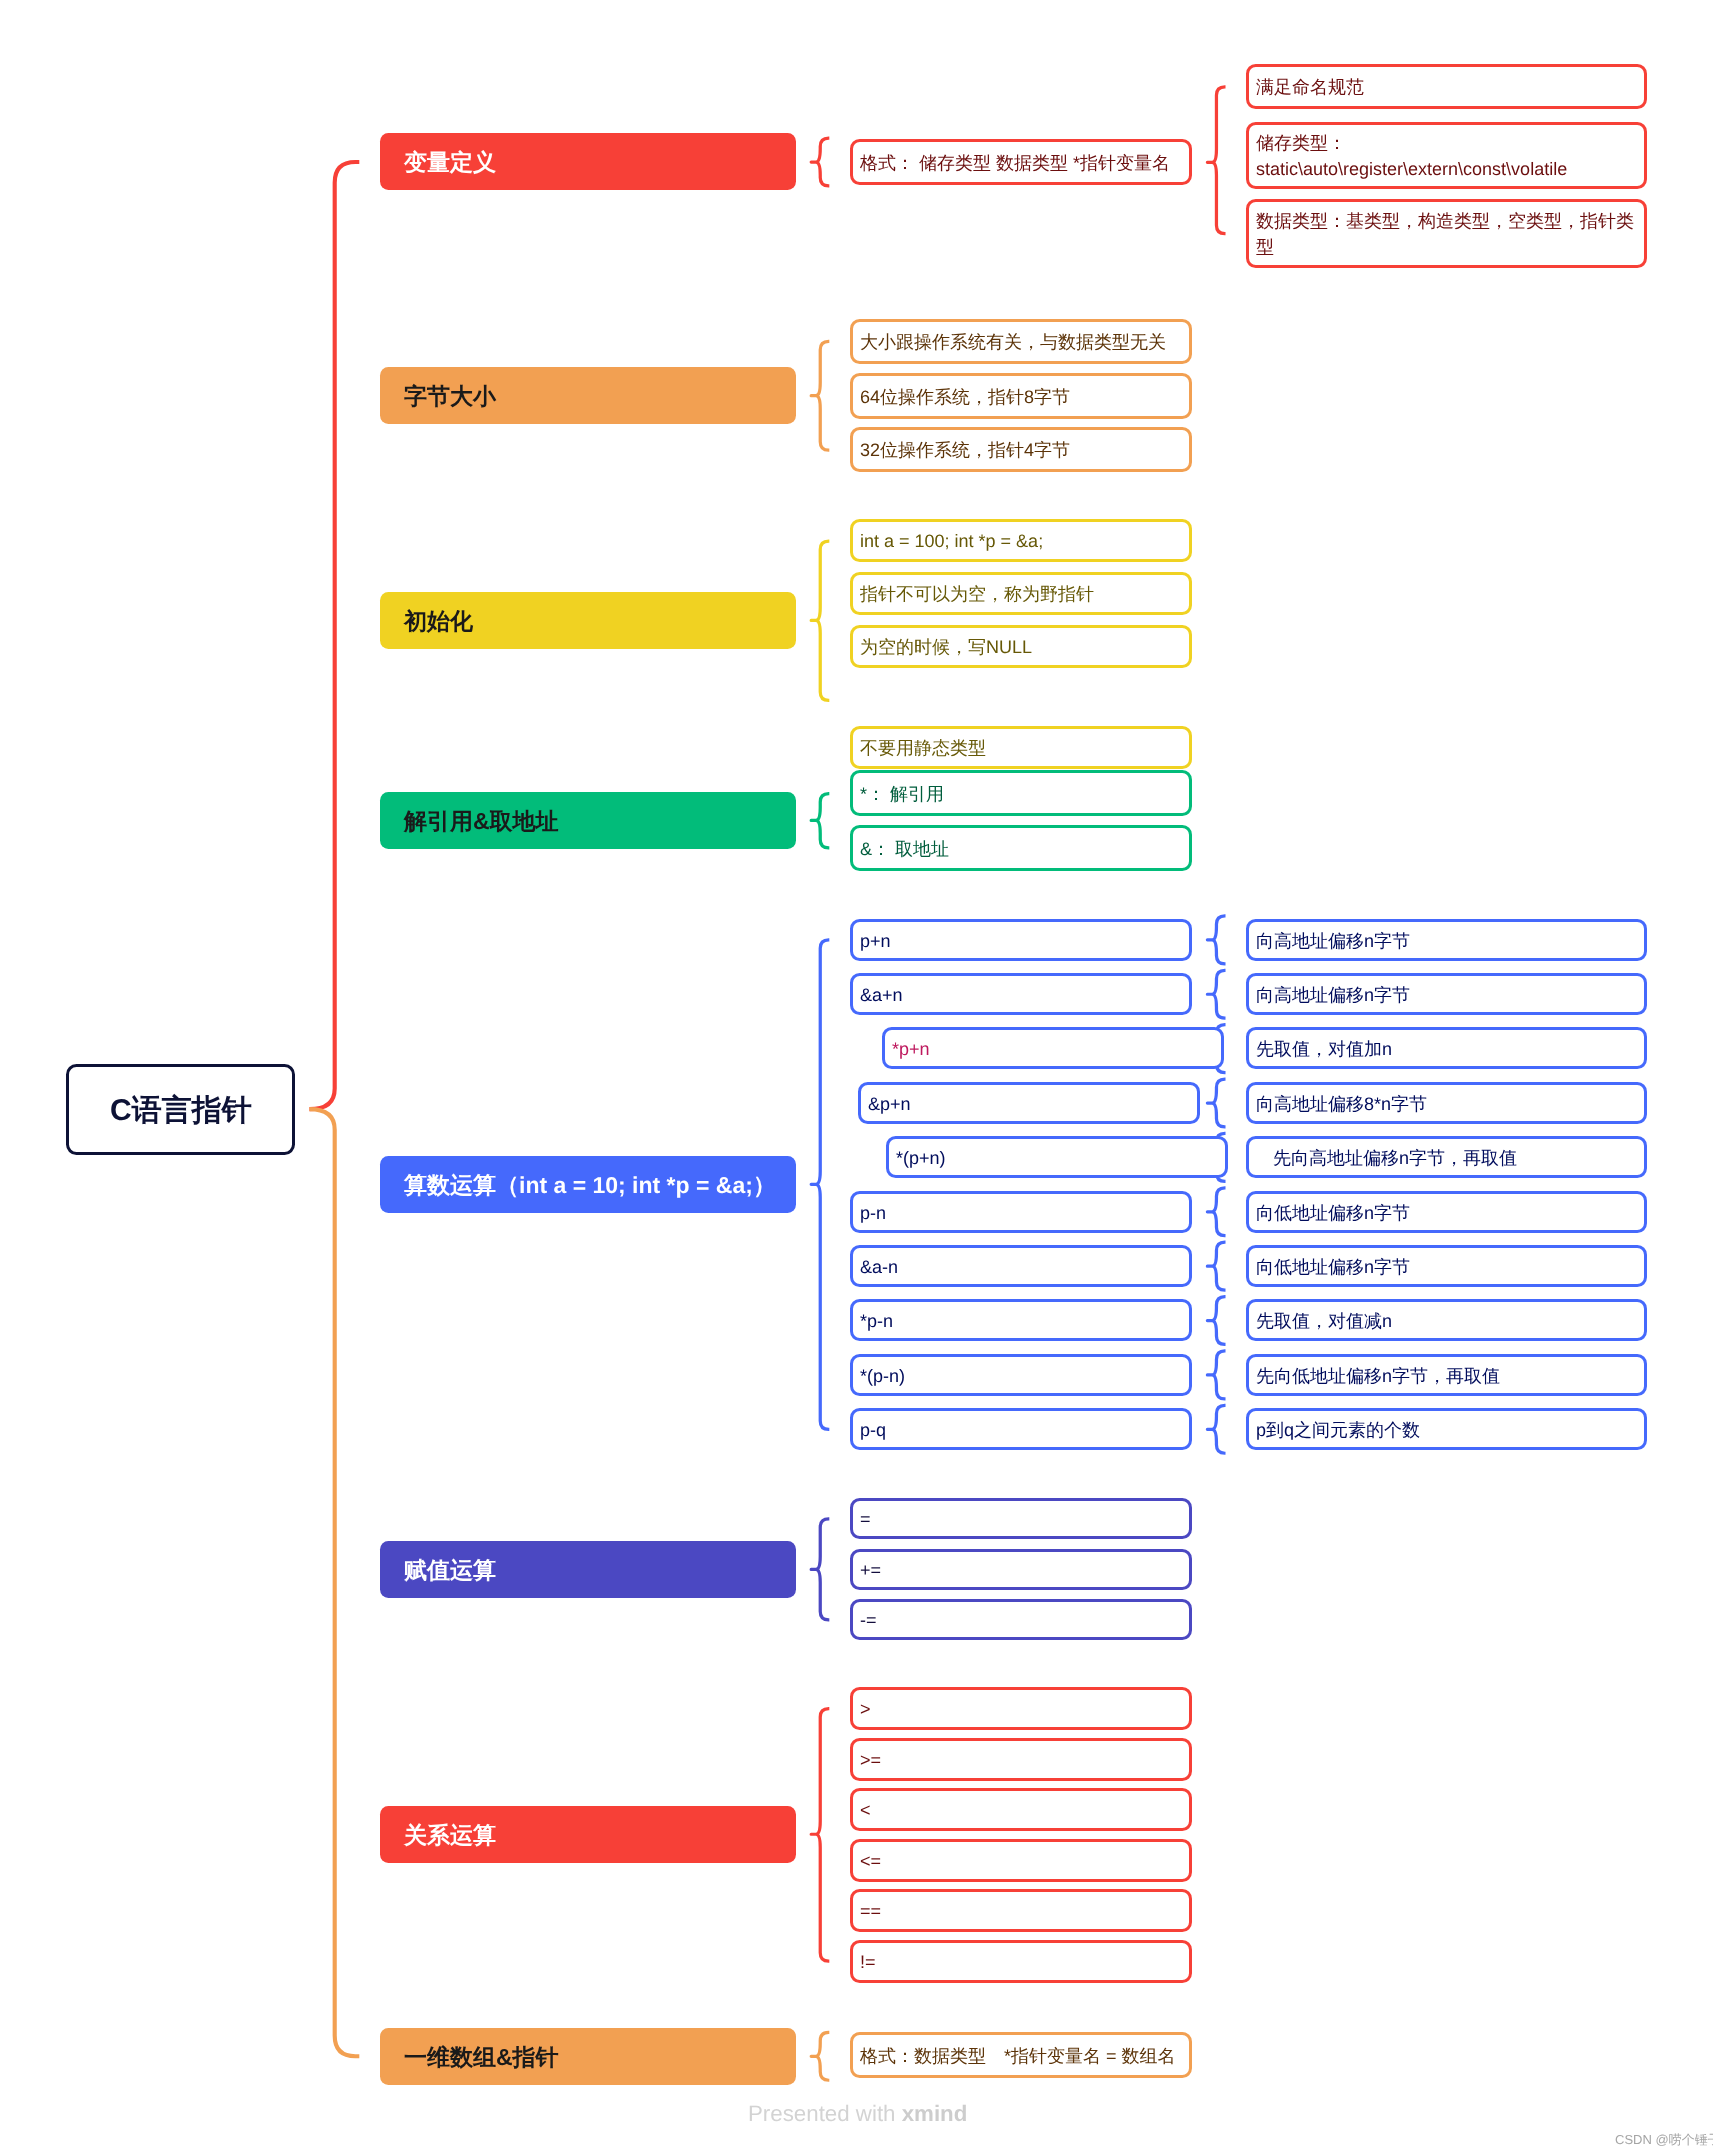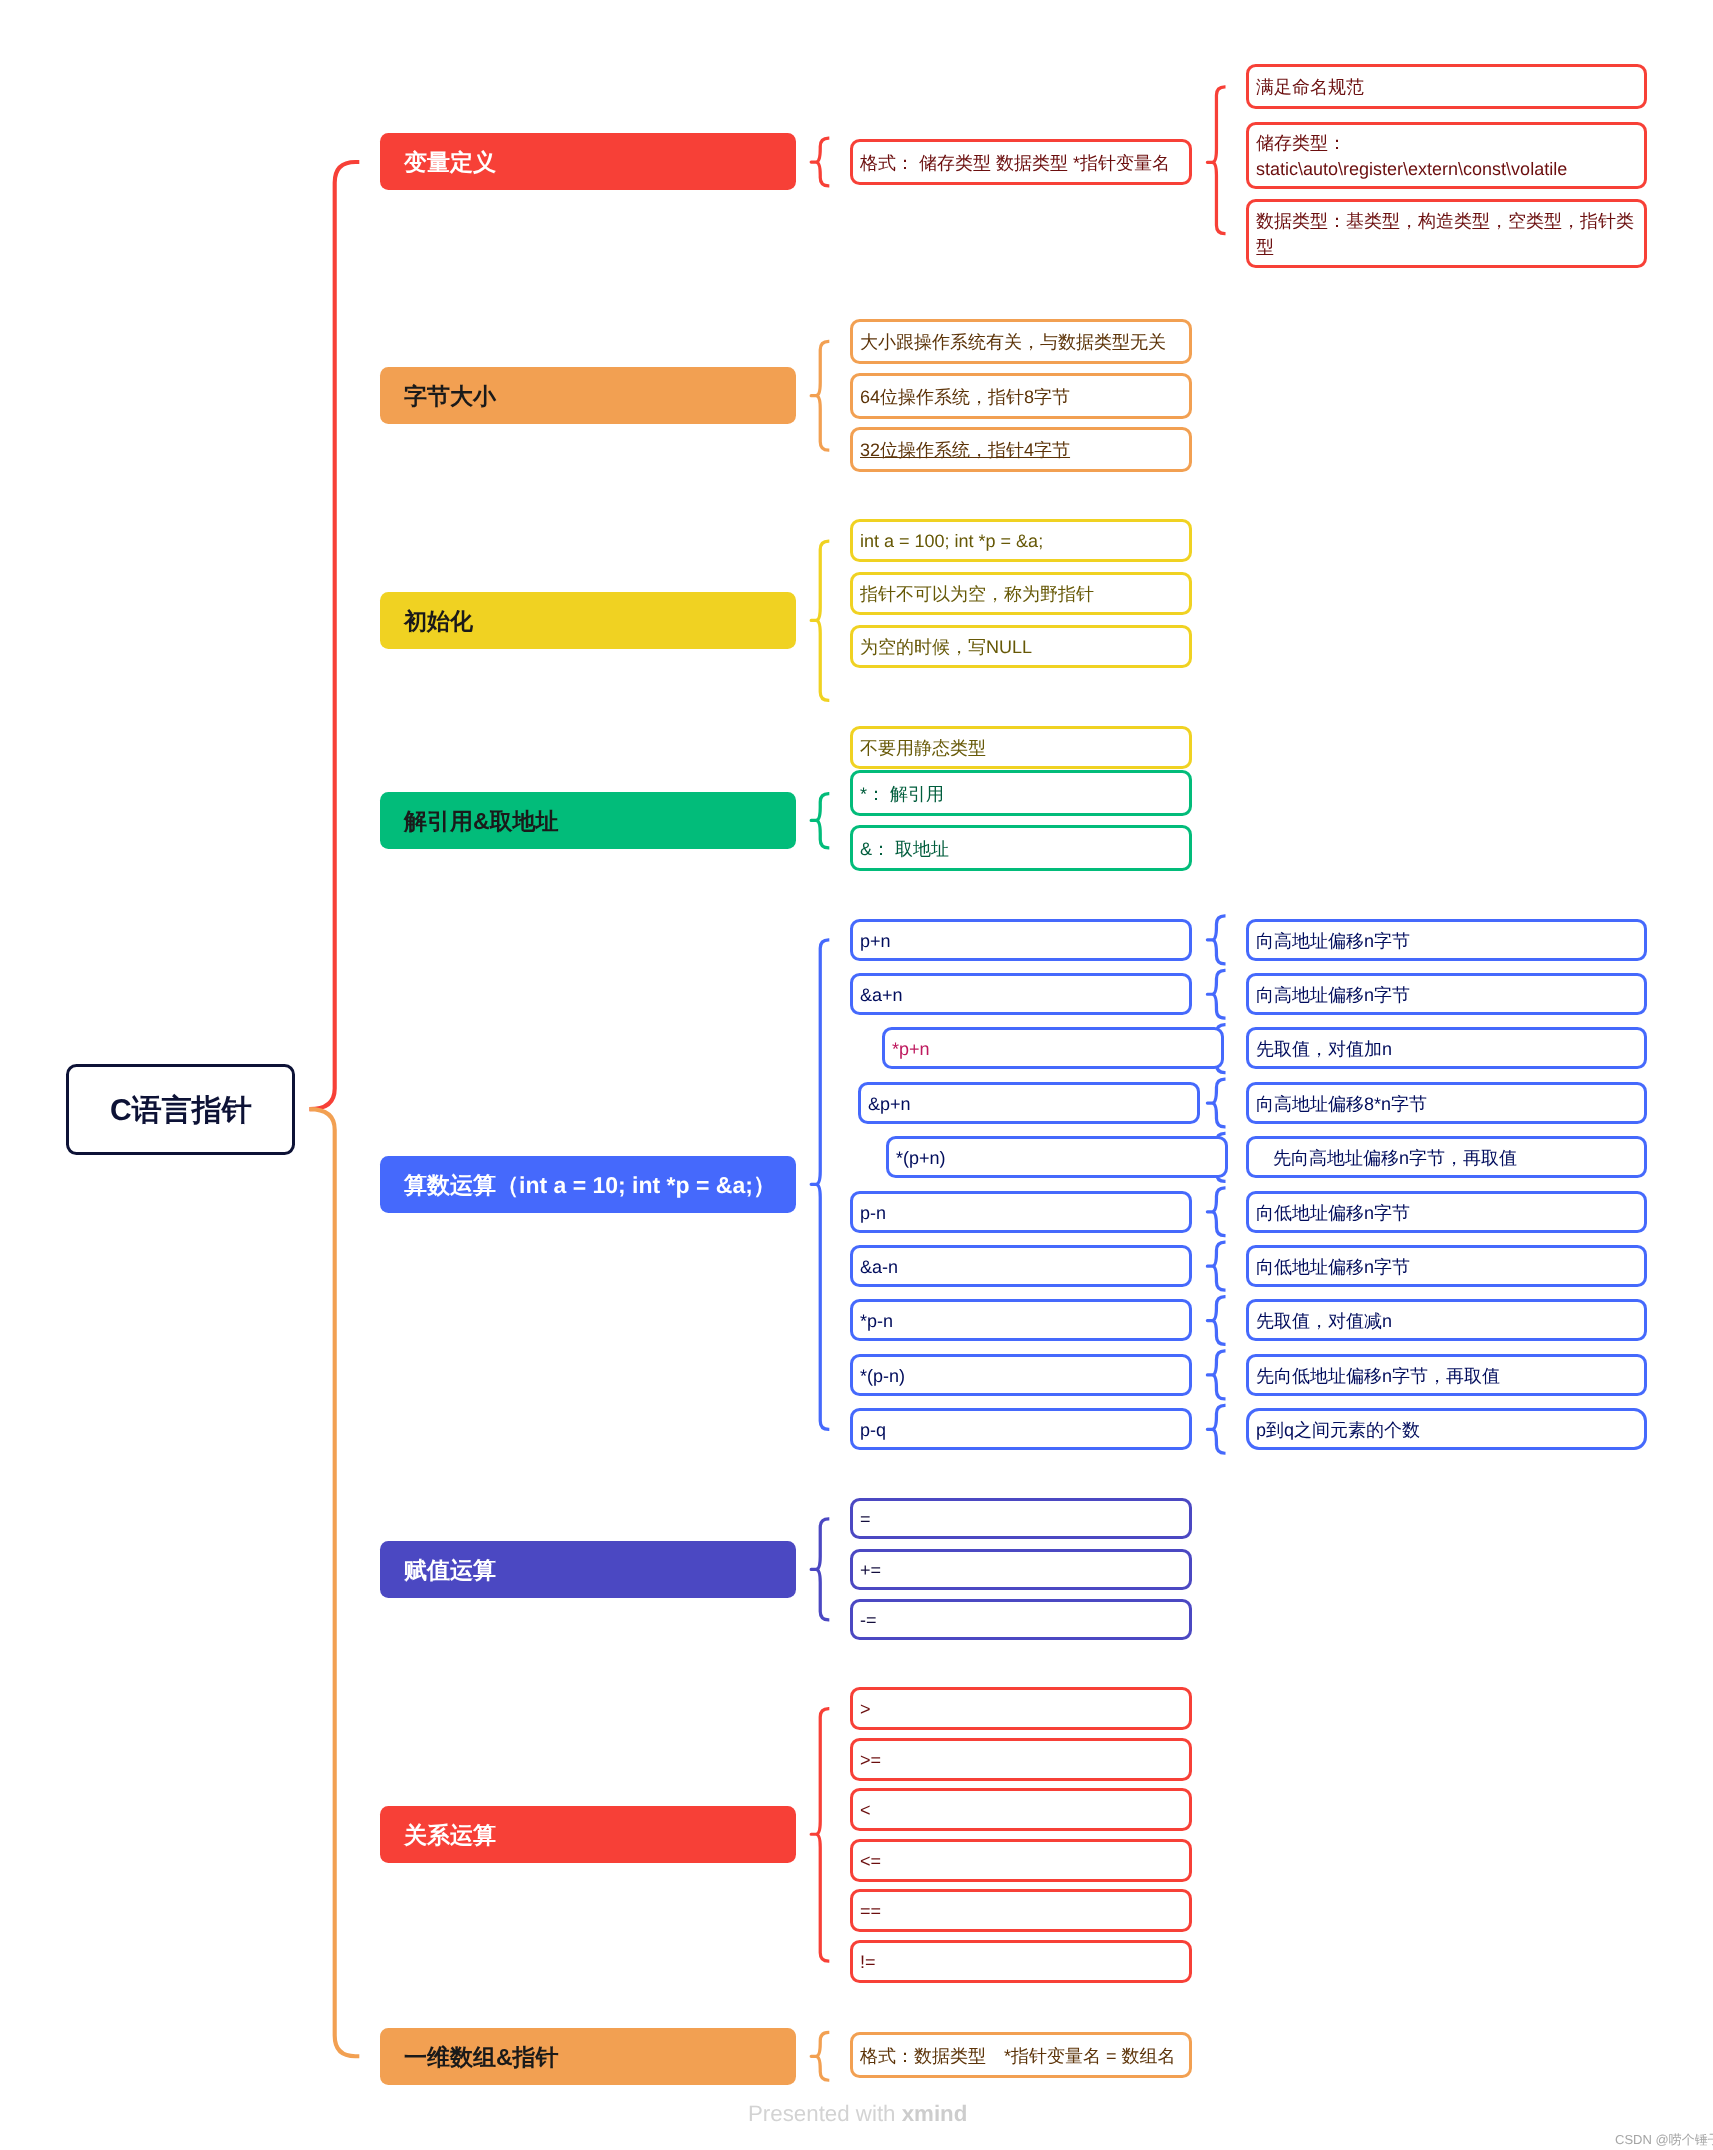"32位操作系统，指针4字节" div.node { text-decoration: underline -> none }
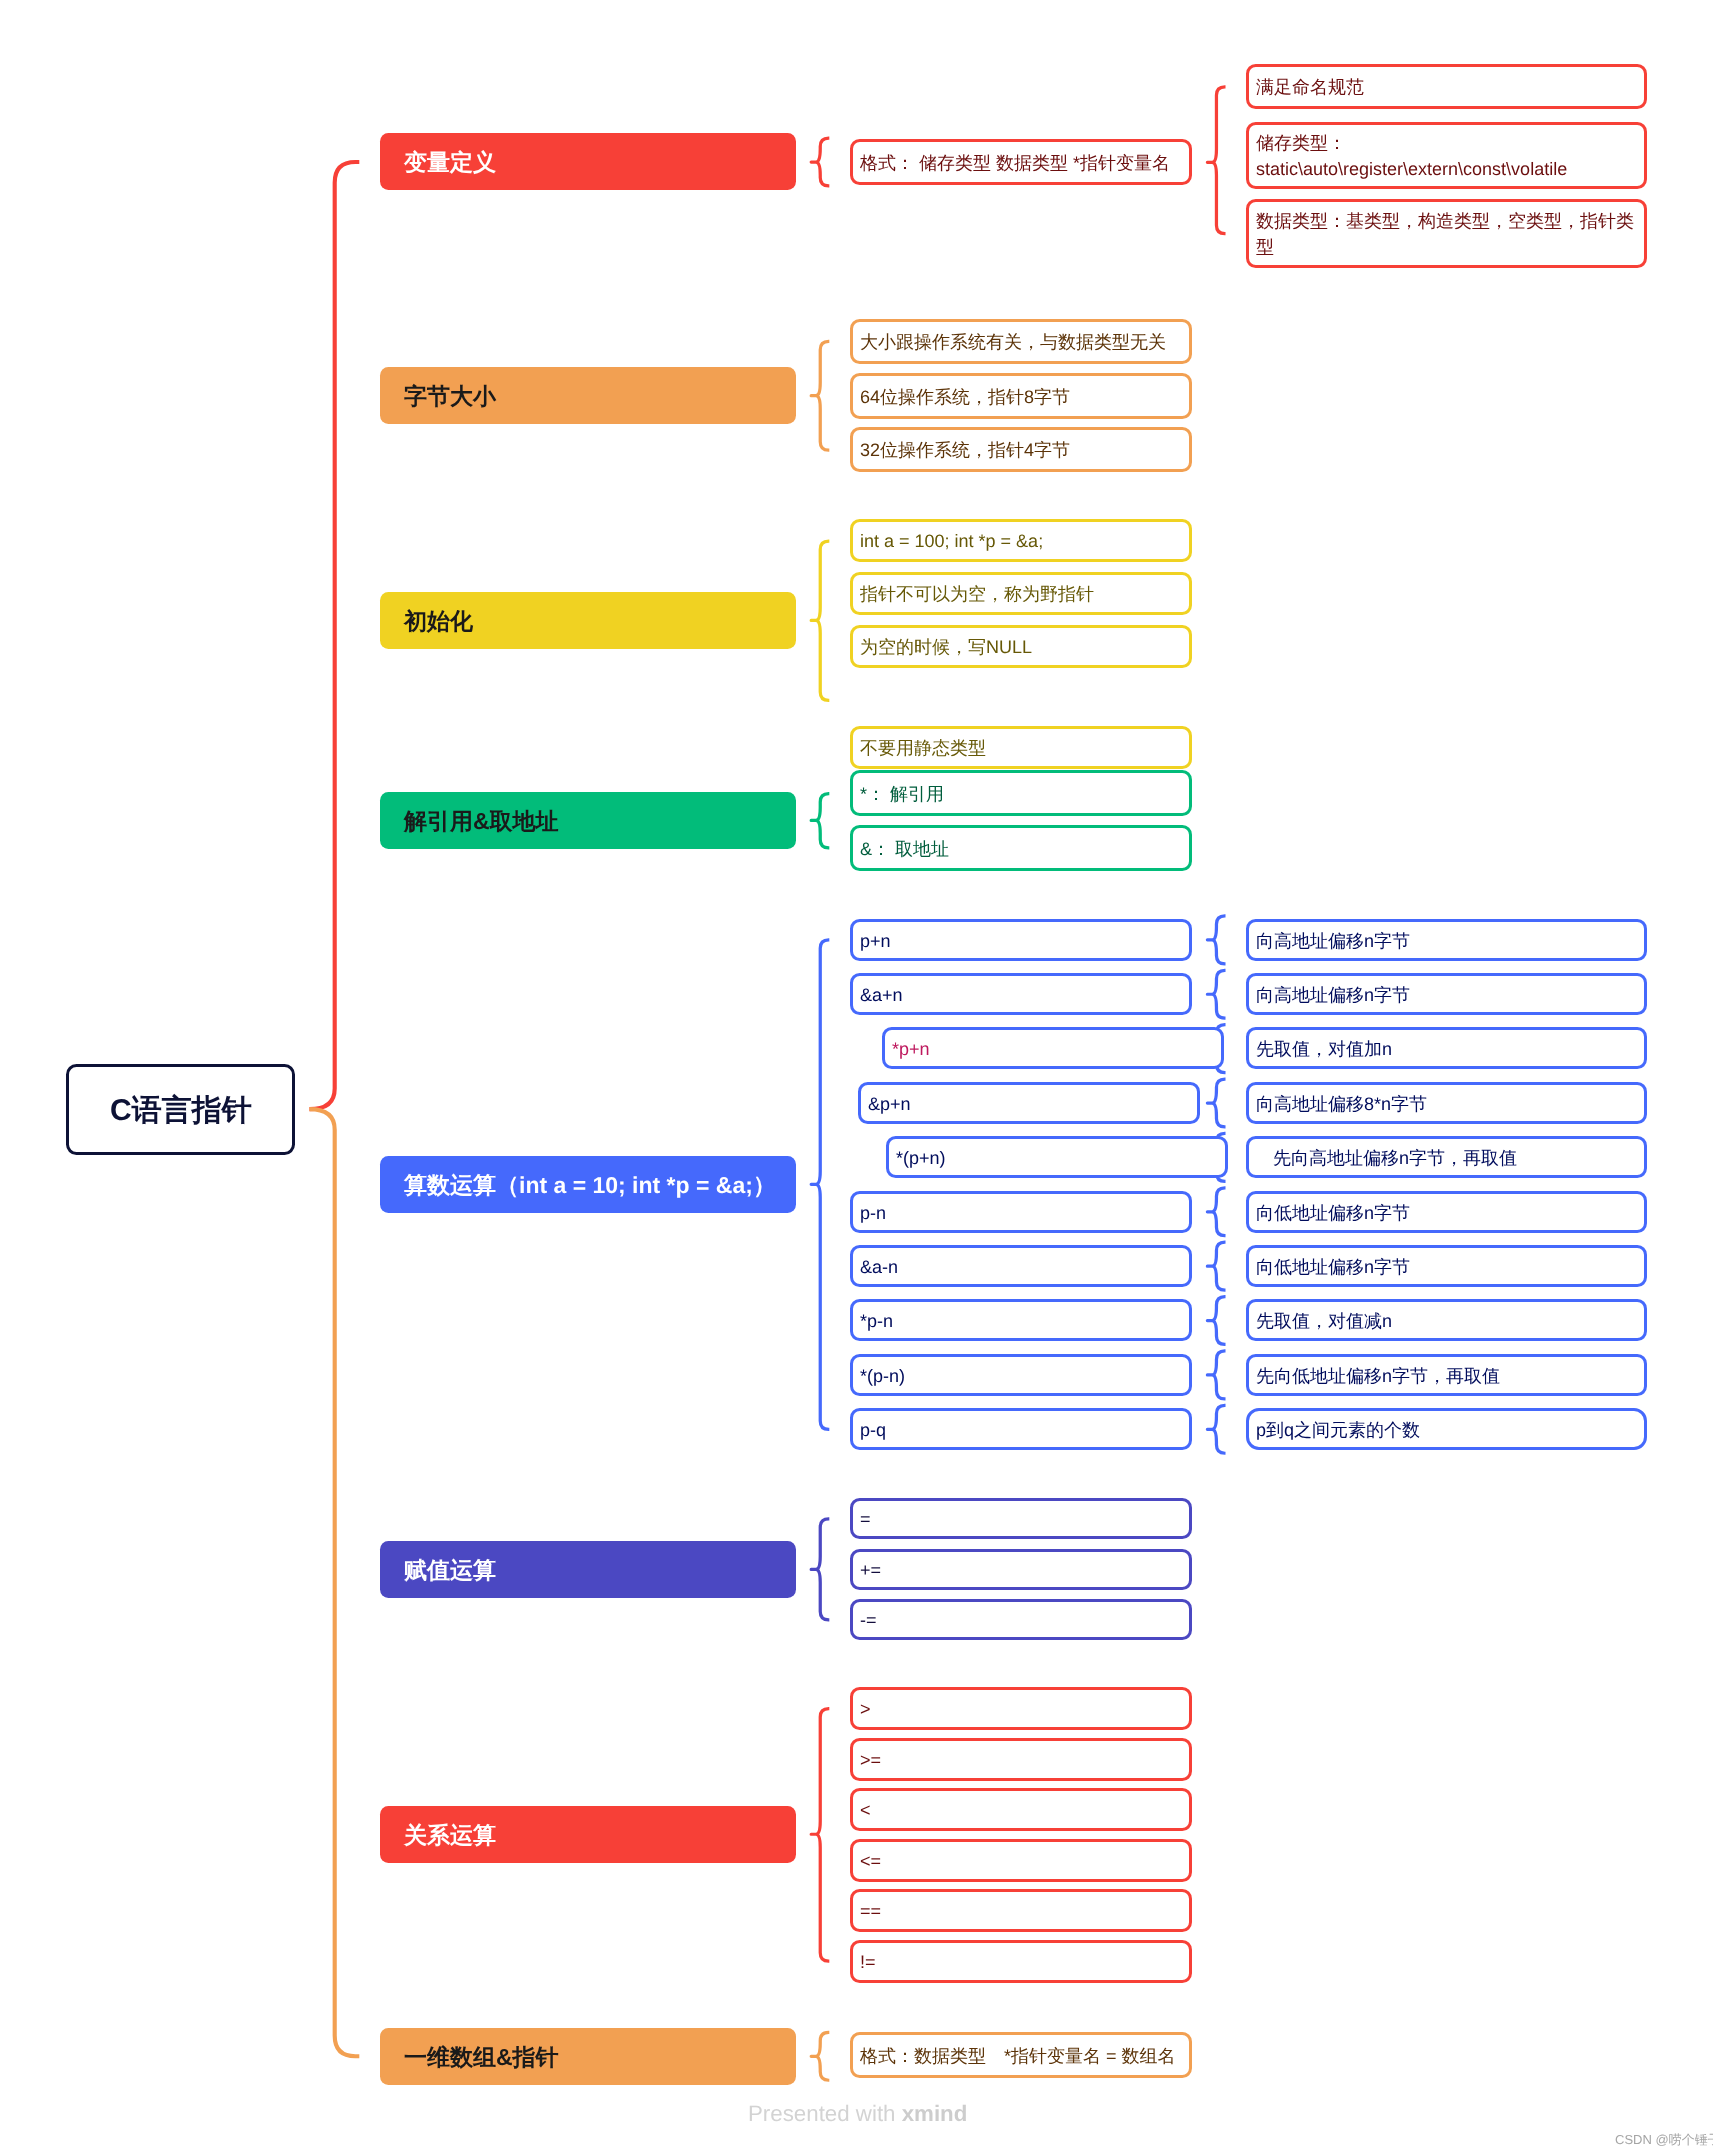"p到q之间元素的个数" div.node { border-radius: 13px -> none }
